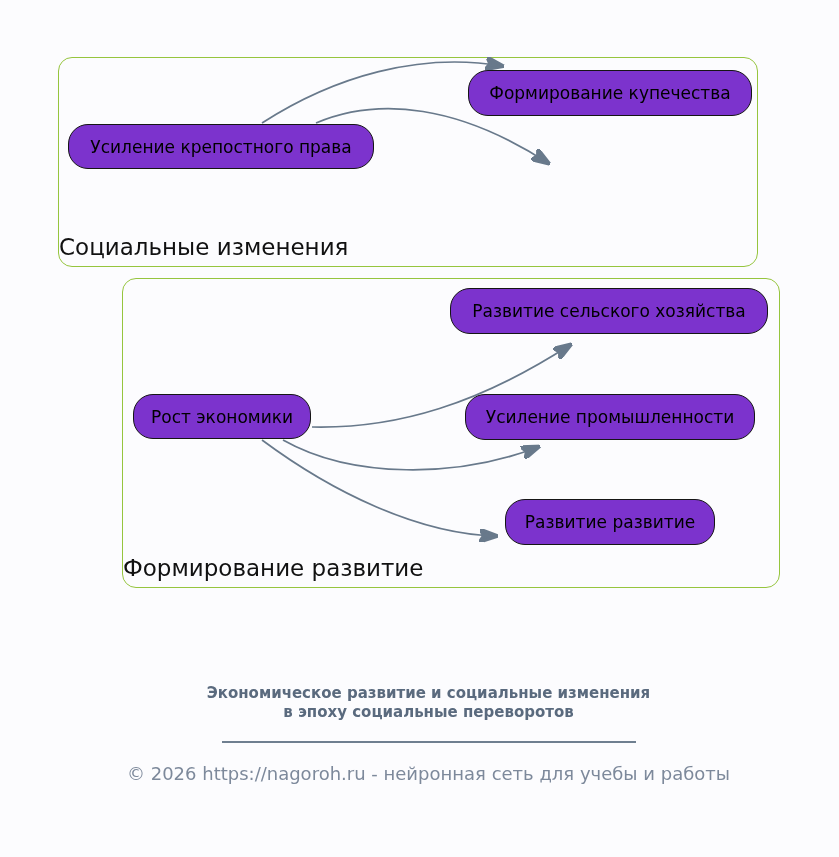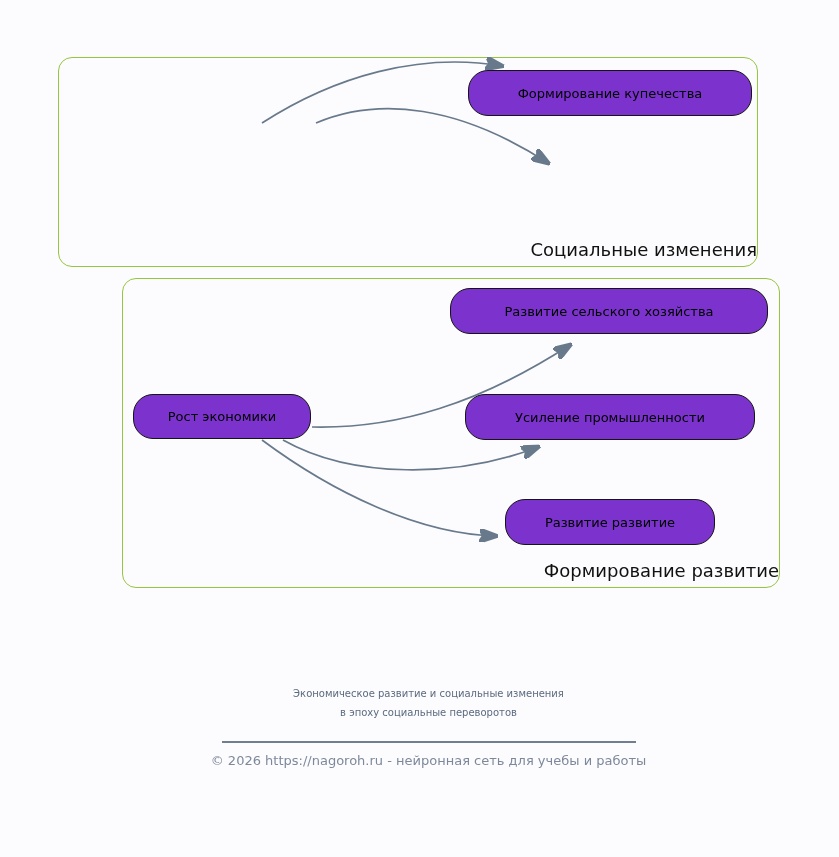"Формирование купечества" .node { font-size: 13px -> 17px }
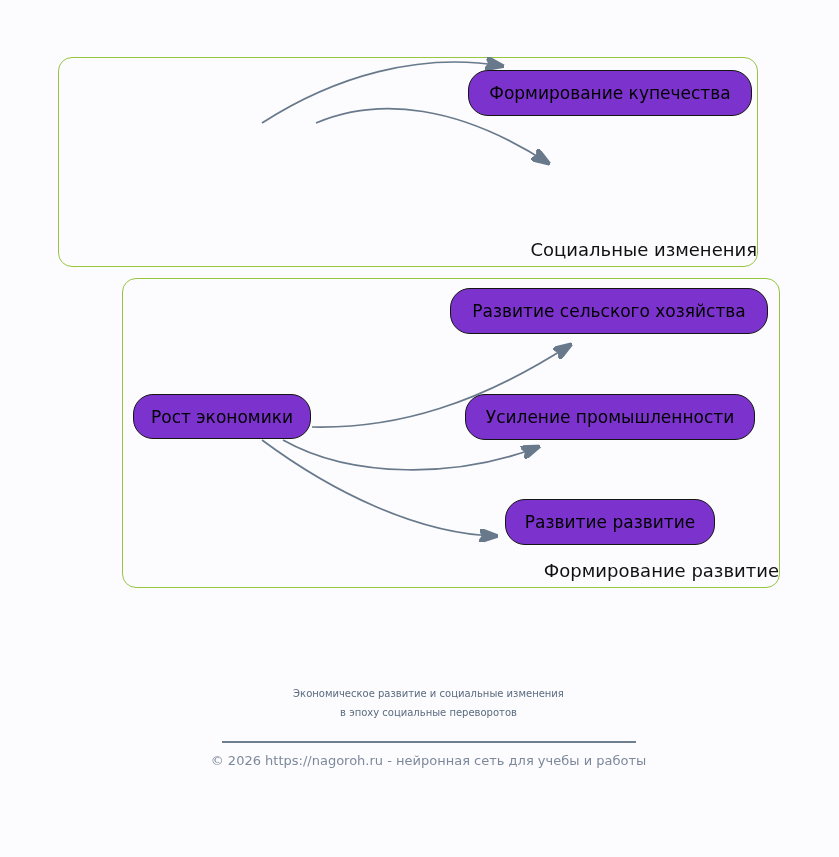"Усиление крепостного права" div.node { html: none -> <div>Усиление крепостного права</div> }
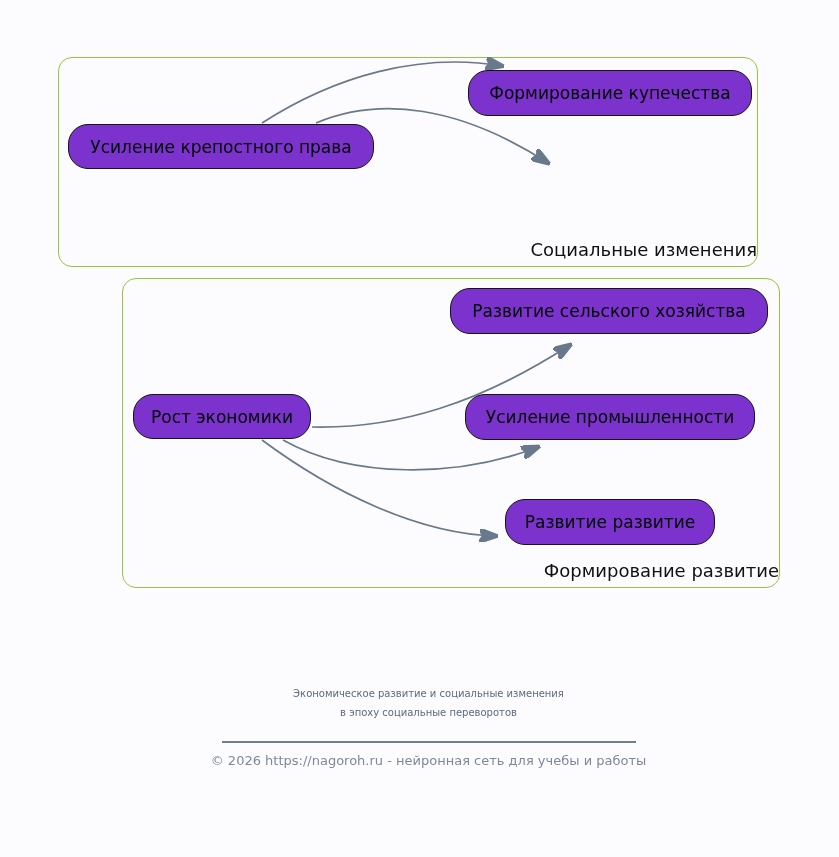"Социальные изменения" .cluster-label { font-size: 18px -> 23px; text-align: right -> left }
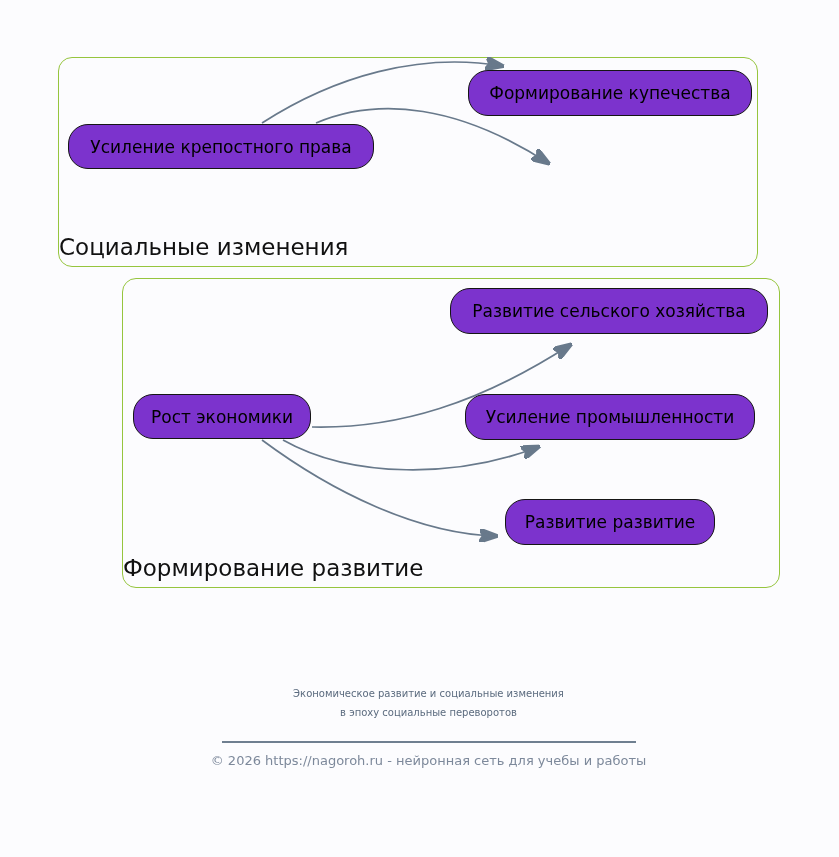"Экономическое развитие и социальные" .caption-title { font-size: 10px -> 15px; font-weight: normal -> bold }
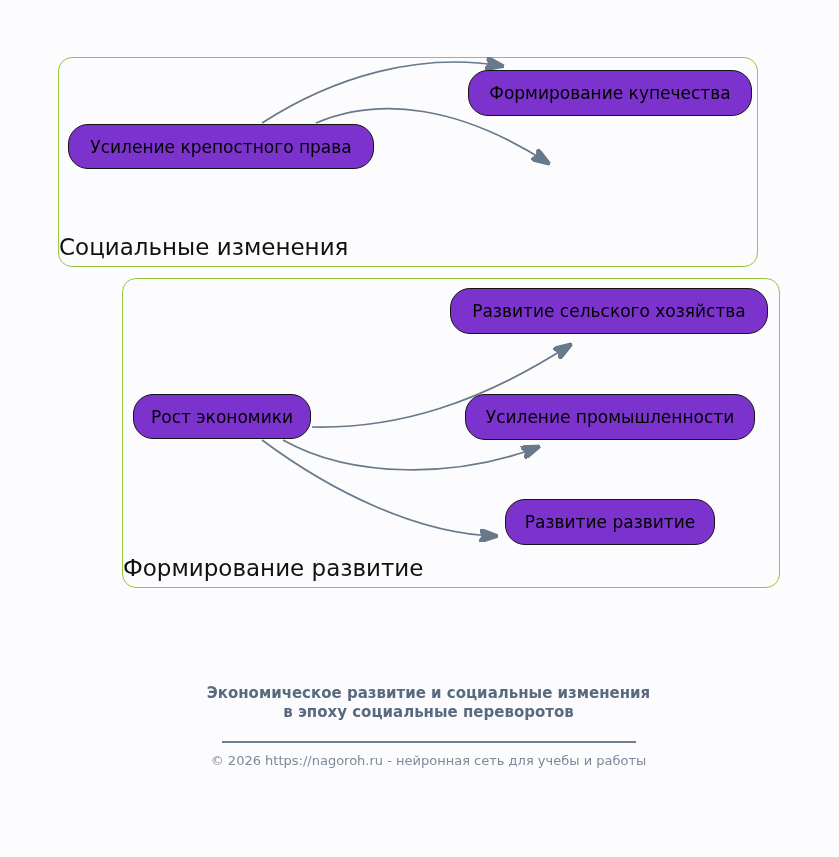"© 2026 https://nagoroh.ru - нейронная" .caption-copyright { font-size: 13px -> 18px; margin-top: 10px -> 20px }
